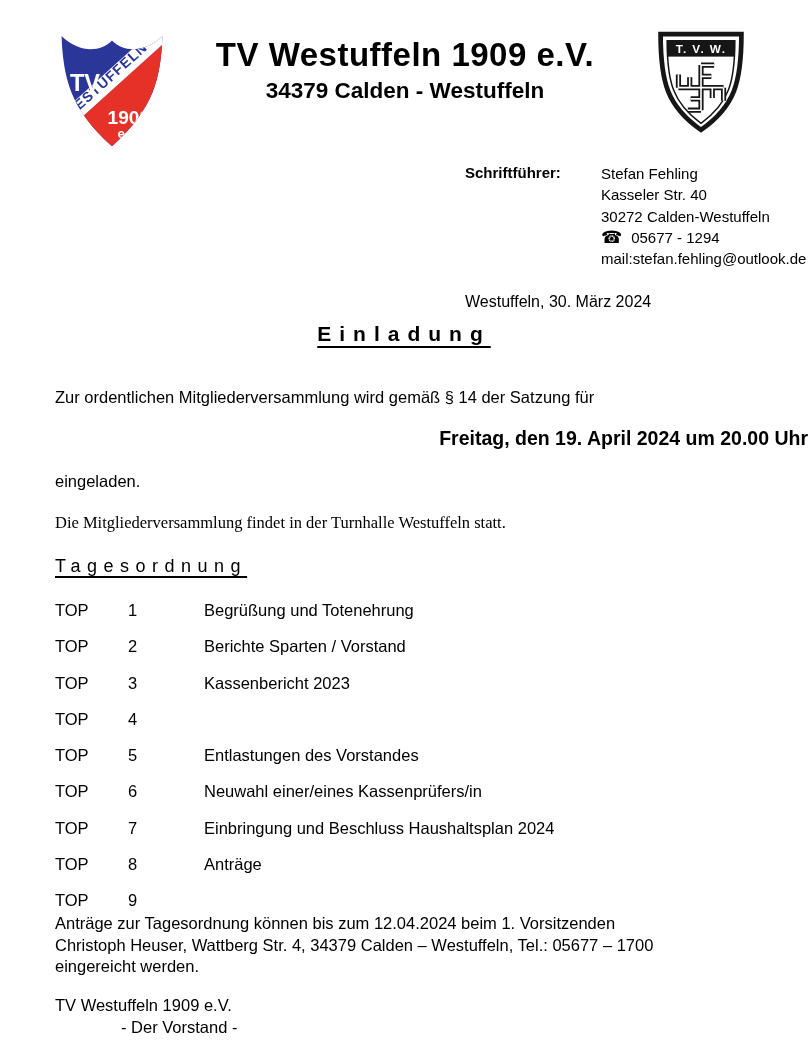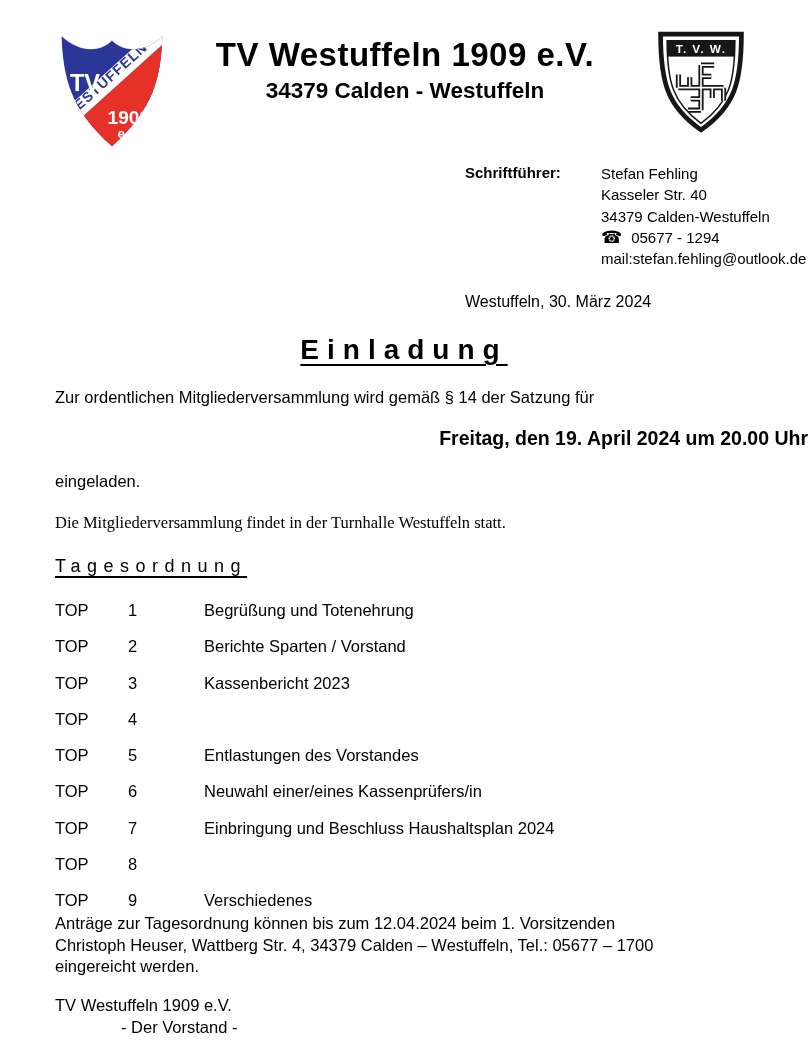"34379 Calden-Westuffeln" div { text: 34379 -> 30272 }
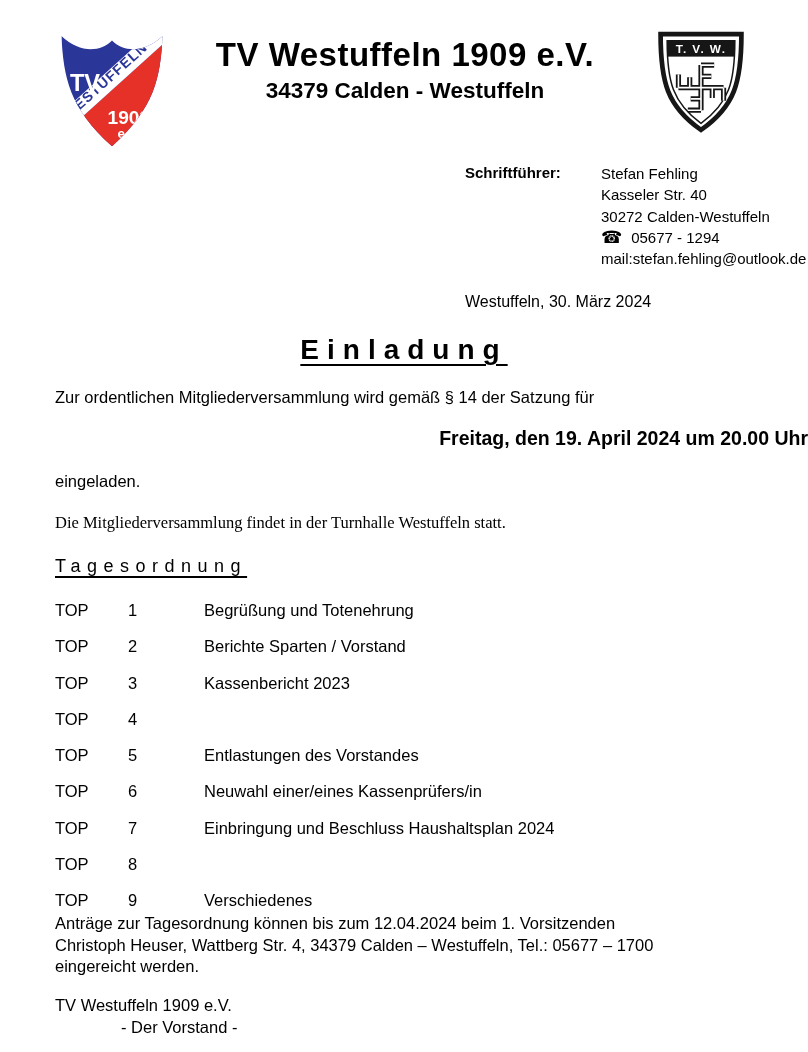"Einladung" .main-heading { font-size: 28px -> 21px; top: 334px -> 322px }
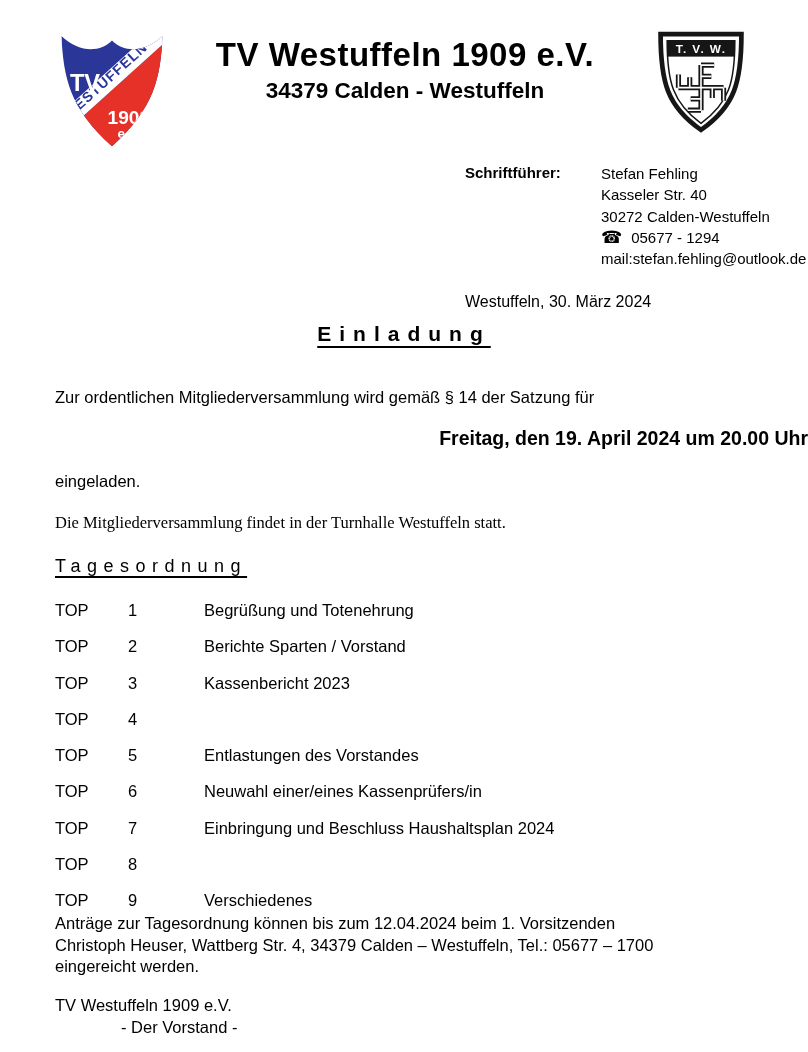"Anträge" span.agenda-text { html: none -> <span>Anträge</span> }
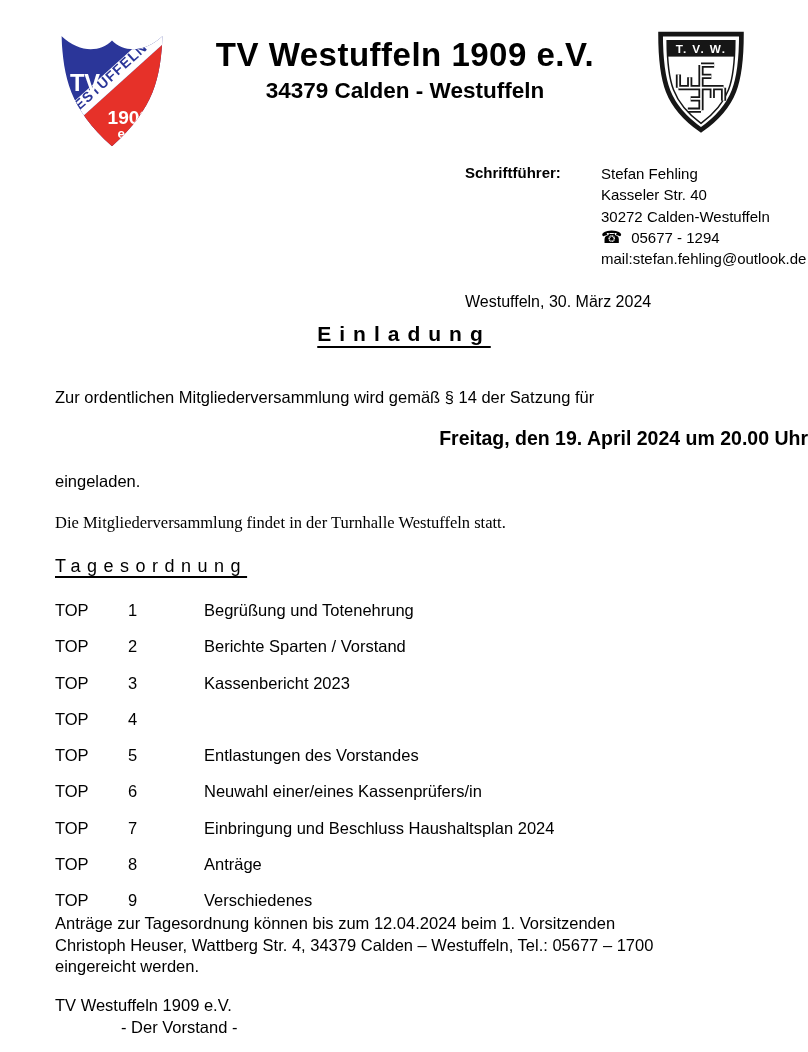"Verschiedenes" span.agenda-text { html: <span>Verschiedenes</span> -> none }
